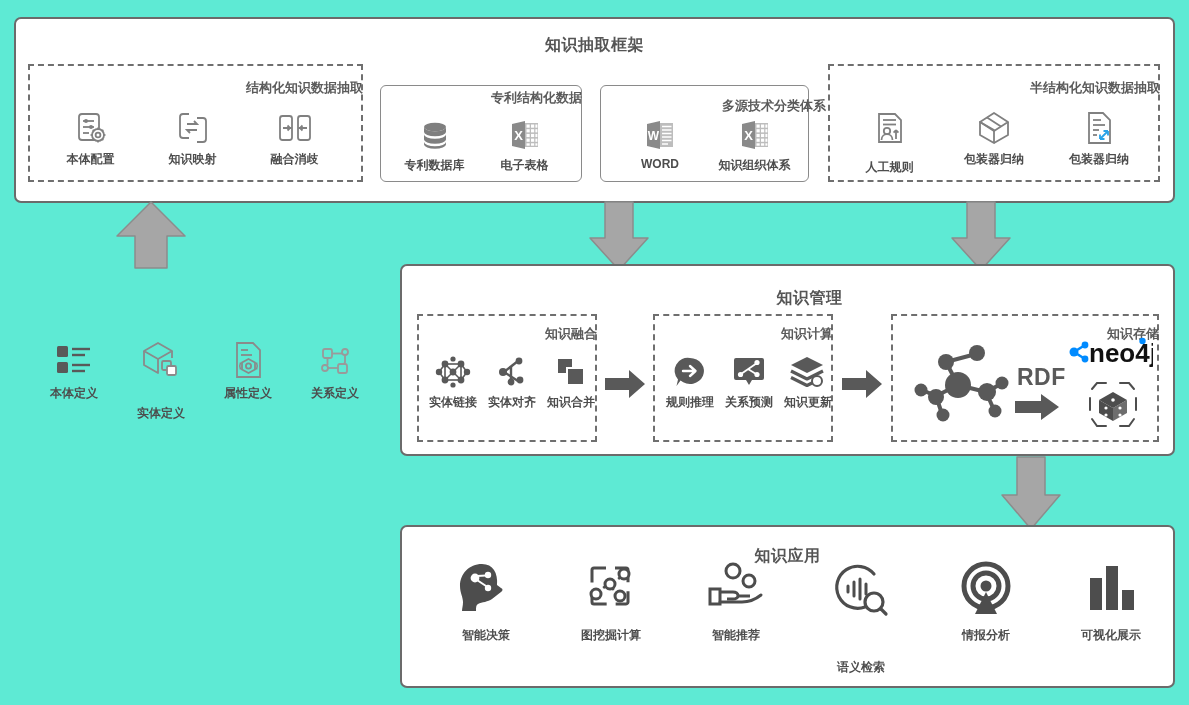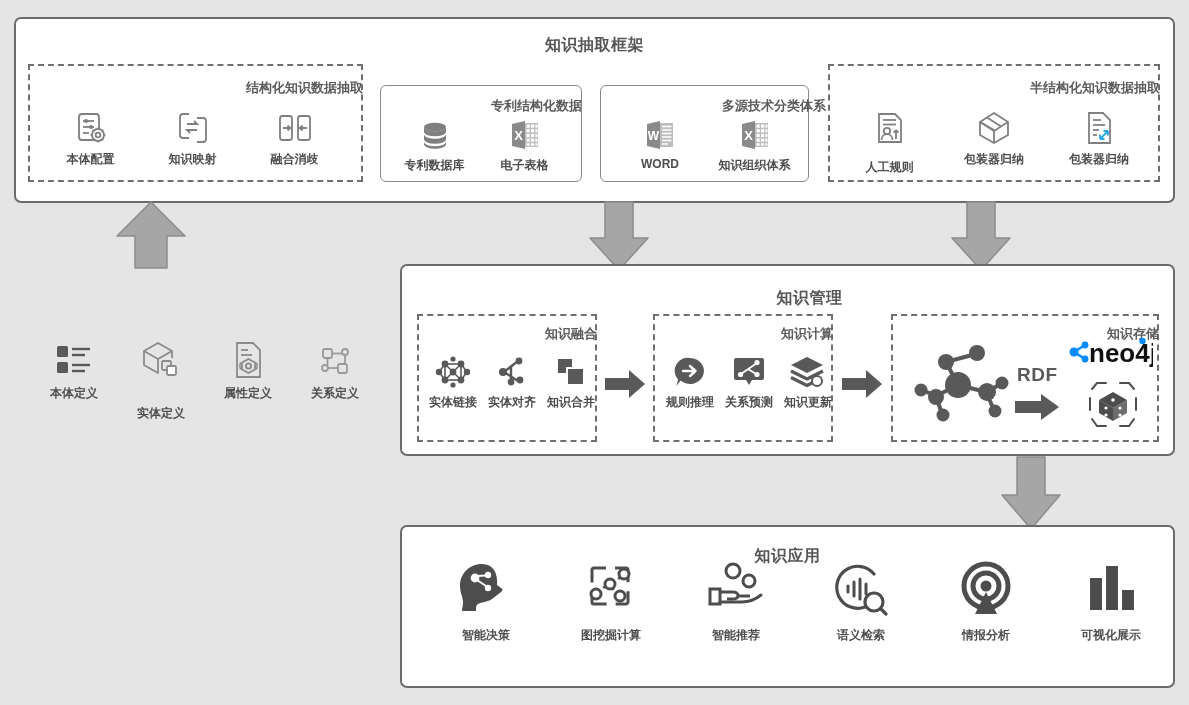"知识抽取框架" #canvas { background: #e5e5e5 -> #5eead4 }
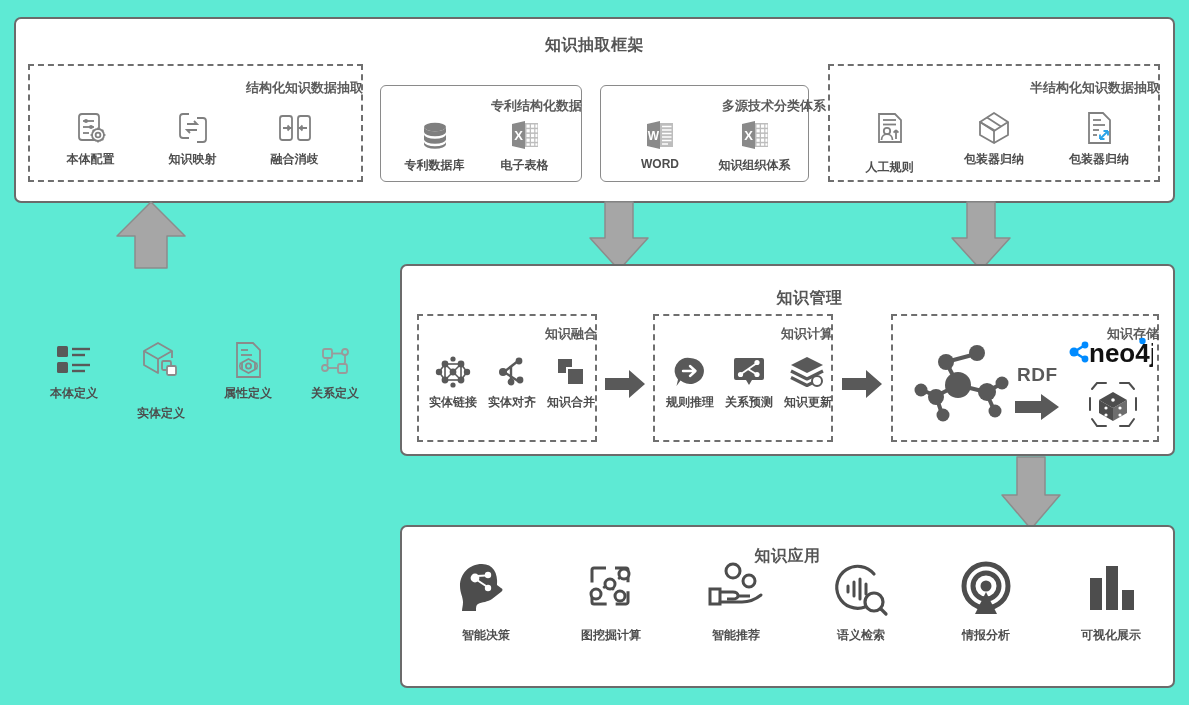"专利结构化数据" div.sub-title { top: 97px -> 89px }
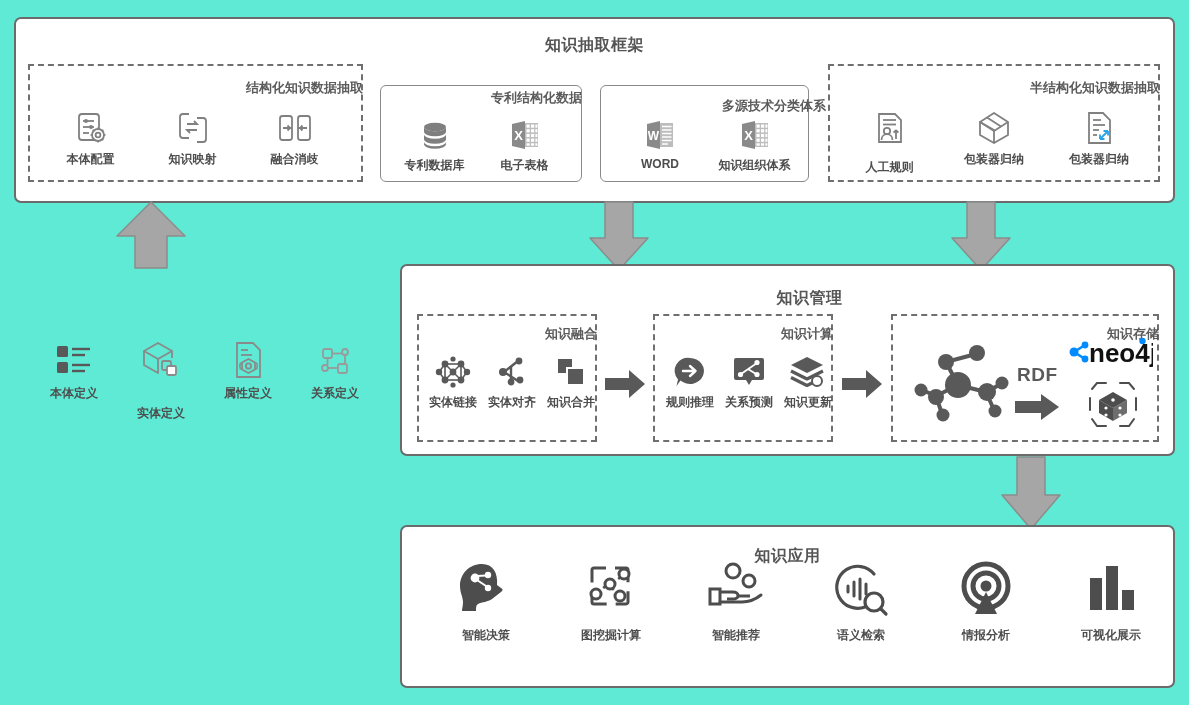"RDF" .rdf-label { font-size: 19px -> 23px }
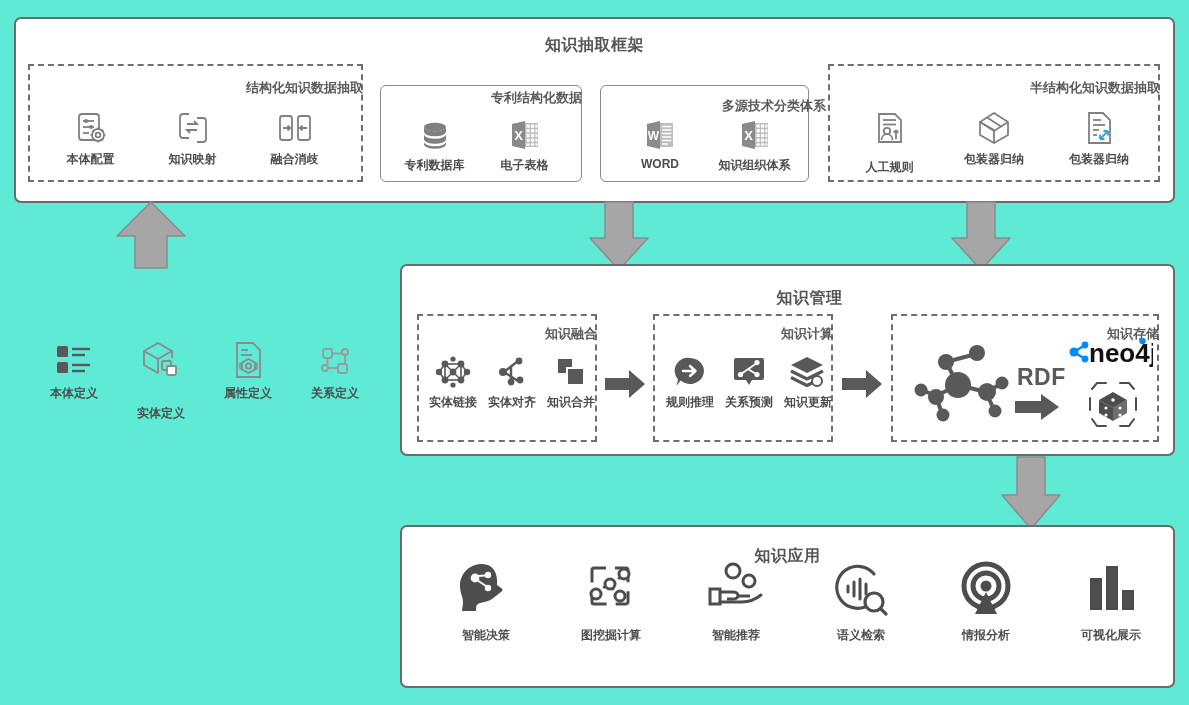"语义检索" div.cell { gap: none -> 32px }
